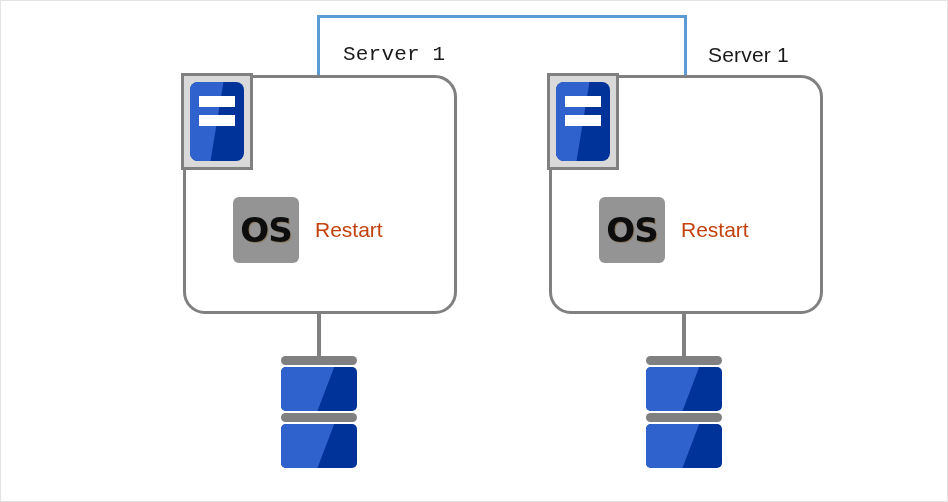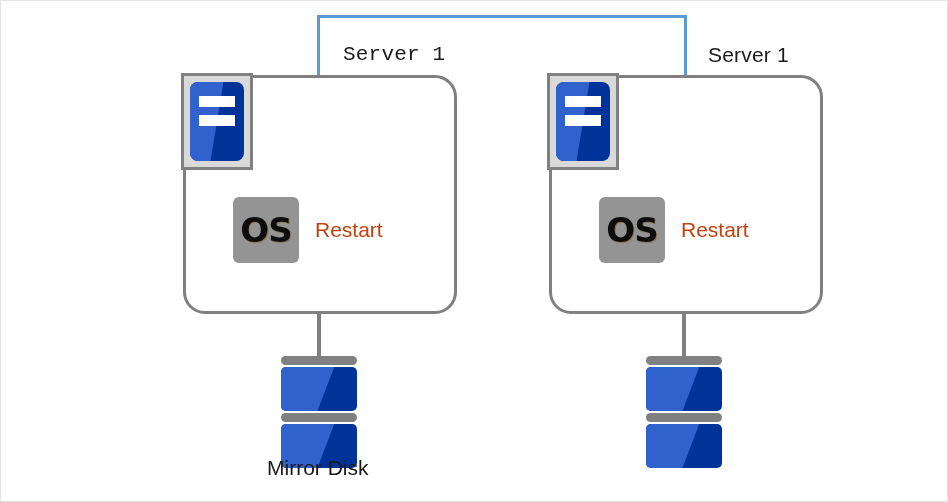"Mirror Disk" div.disk-label { html: <div>Mirror Disk</div> -> none }
